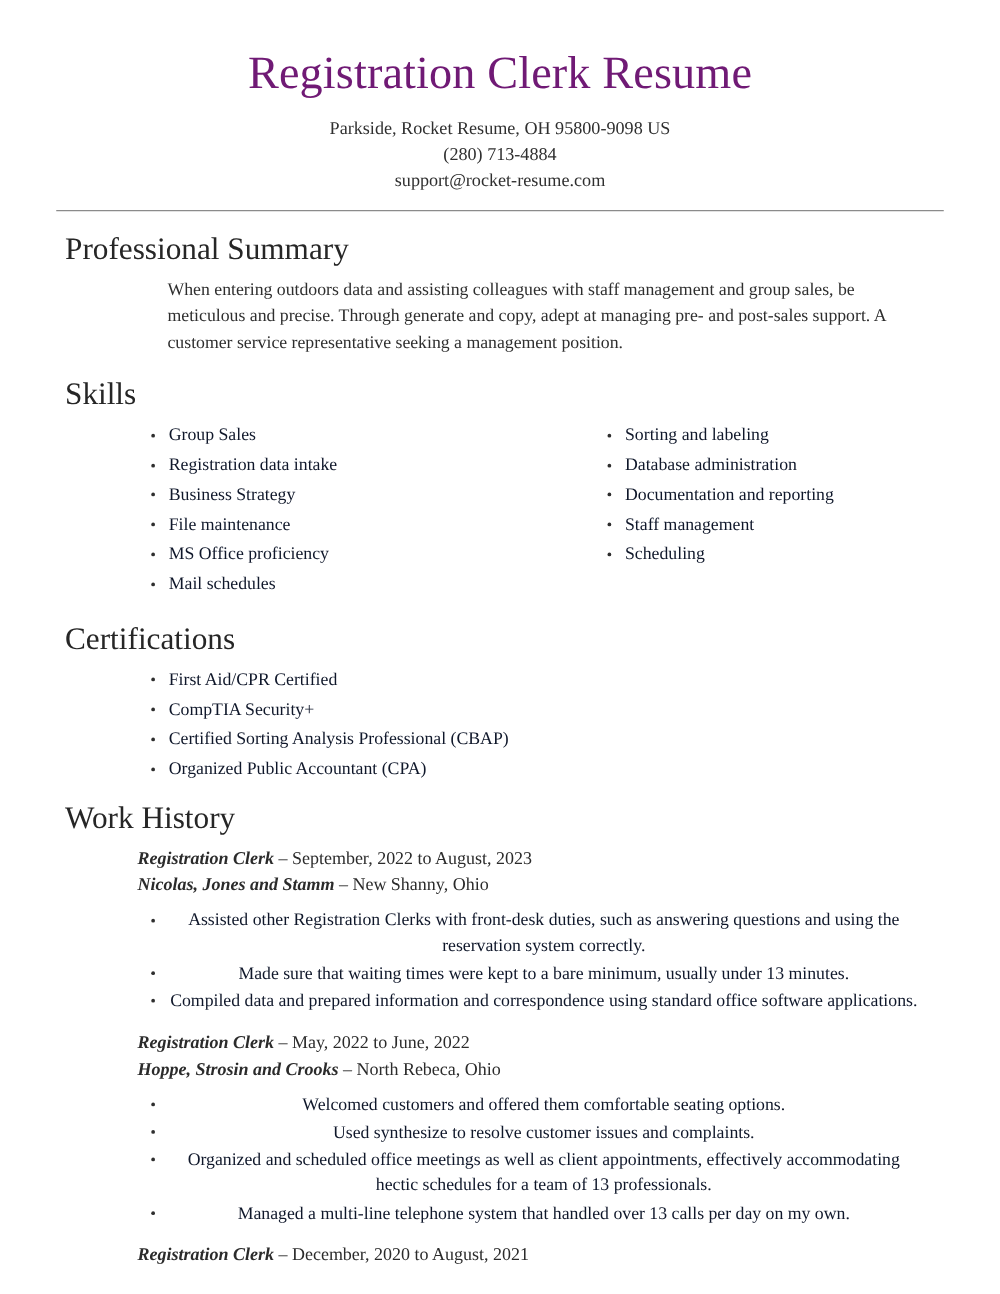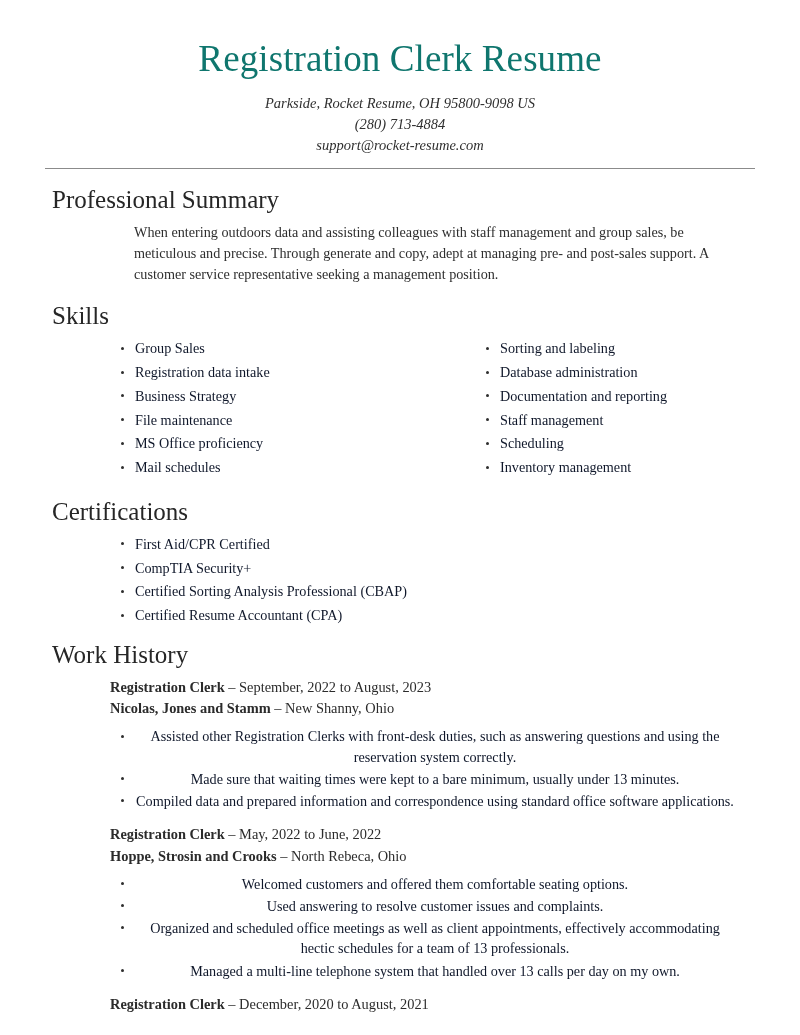"Registration Clerk Resume" .resume-title { color: #0f766e -> #701a75 }
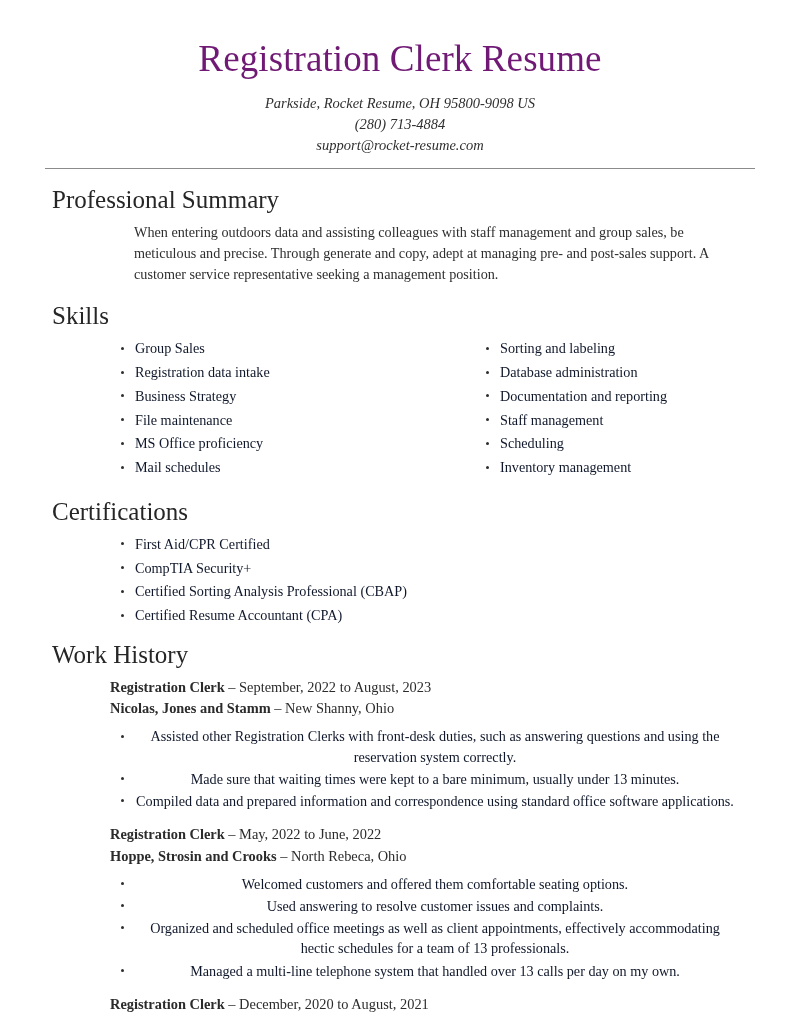"Parkside, Rocket Resume, OH 95800-9098" .contact-line { font-style: italic -> none }
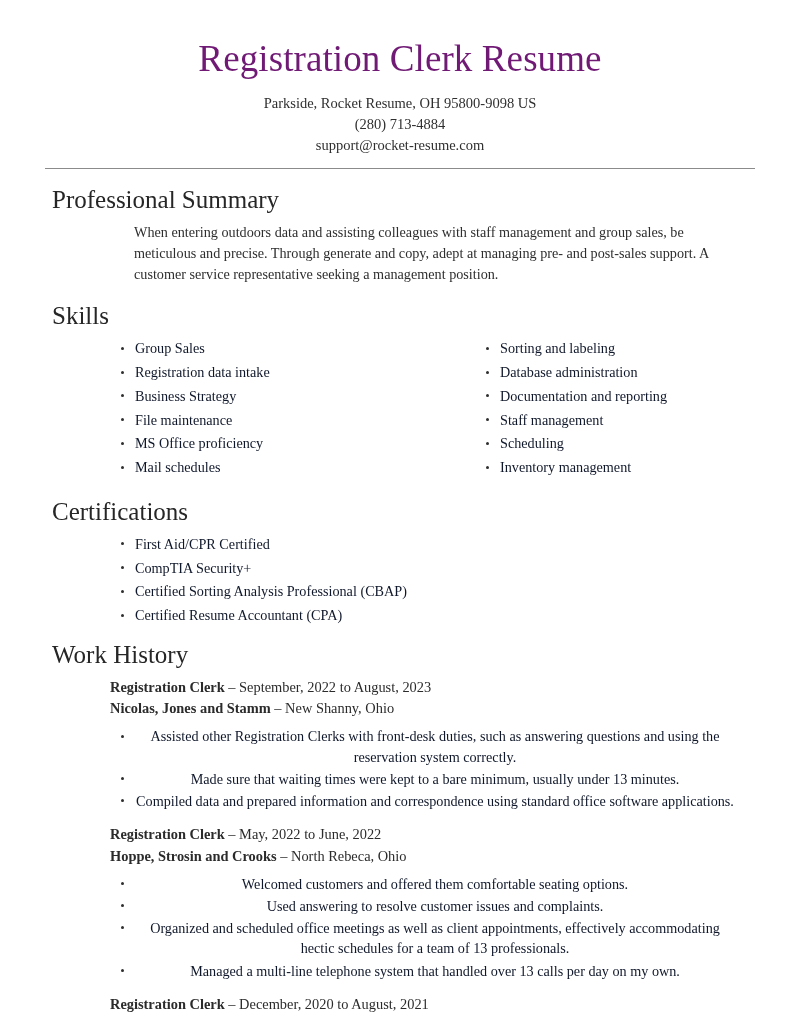"Inventory management" li { html: <li>Inventory management</li> -> none }
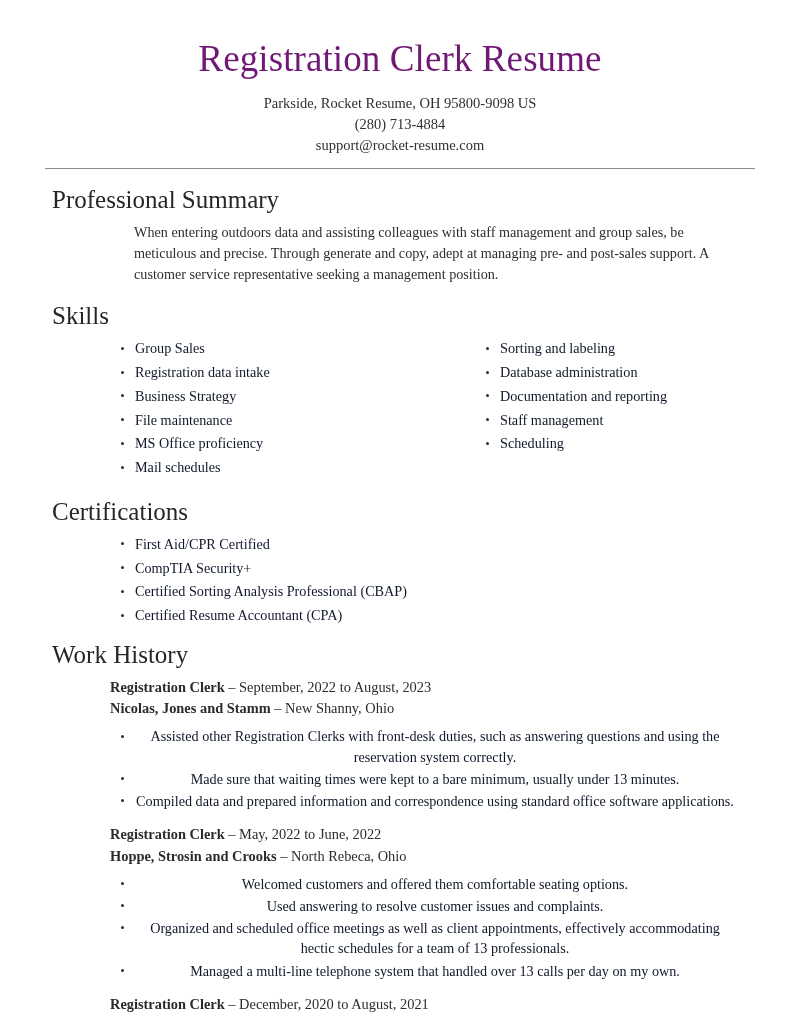"Certified Resume Accountant (CPA)" li { text: Certified Resume -> Organized Public }
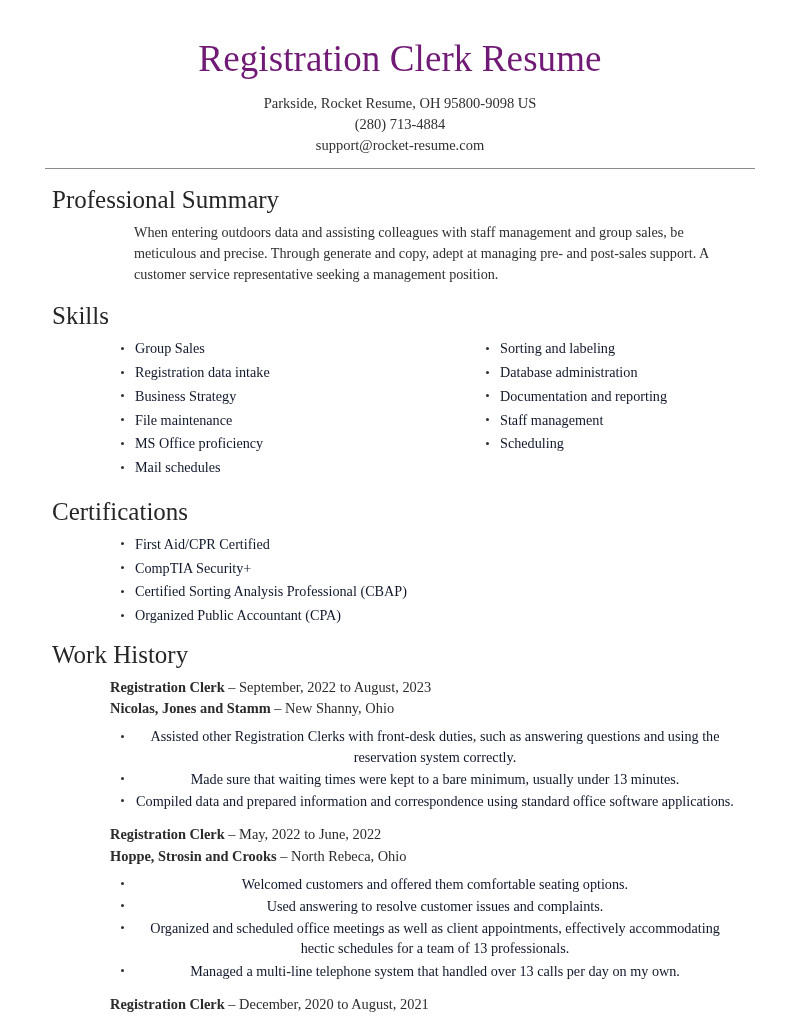"Registration Clerk" .job-head .strong { font-style: none -> italic }
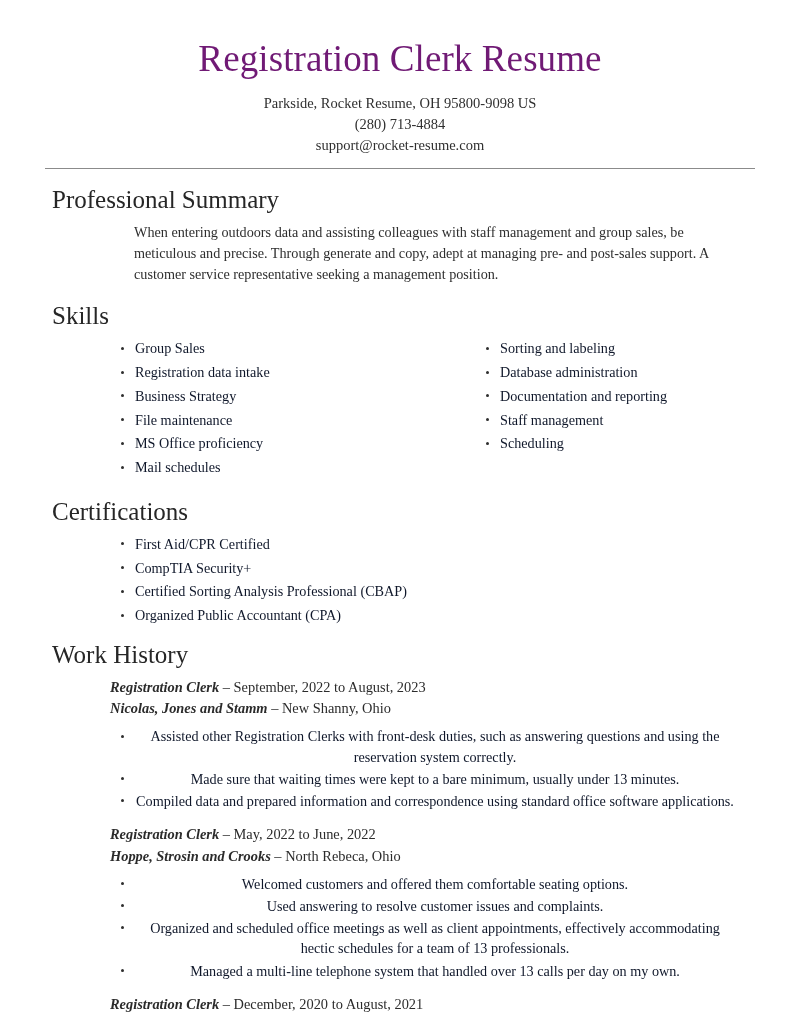"Used answering to resolve customer" li { text: answering -> synthesize }
